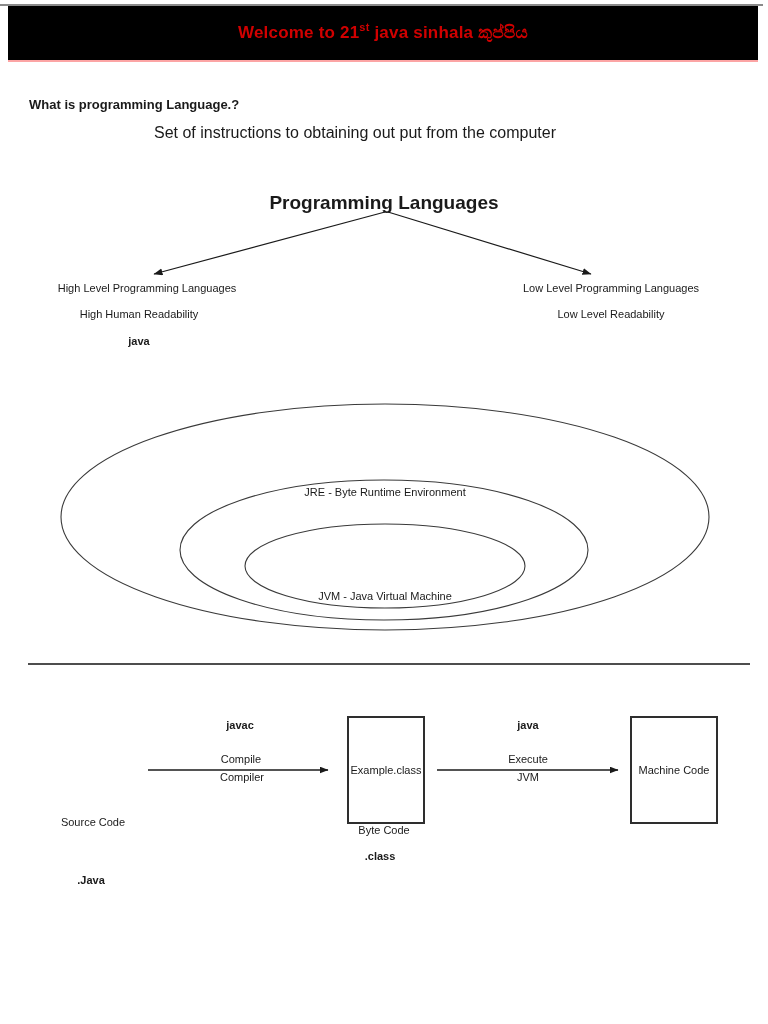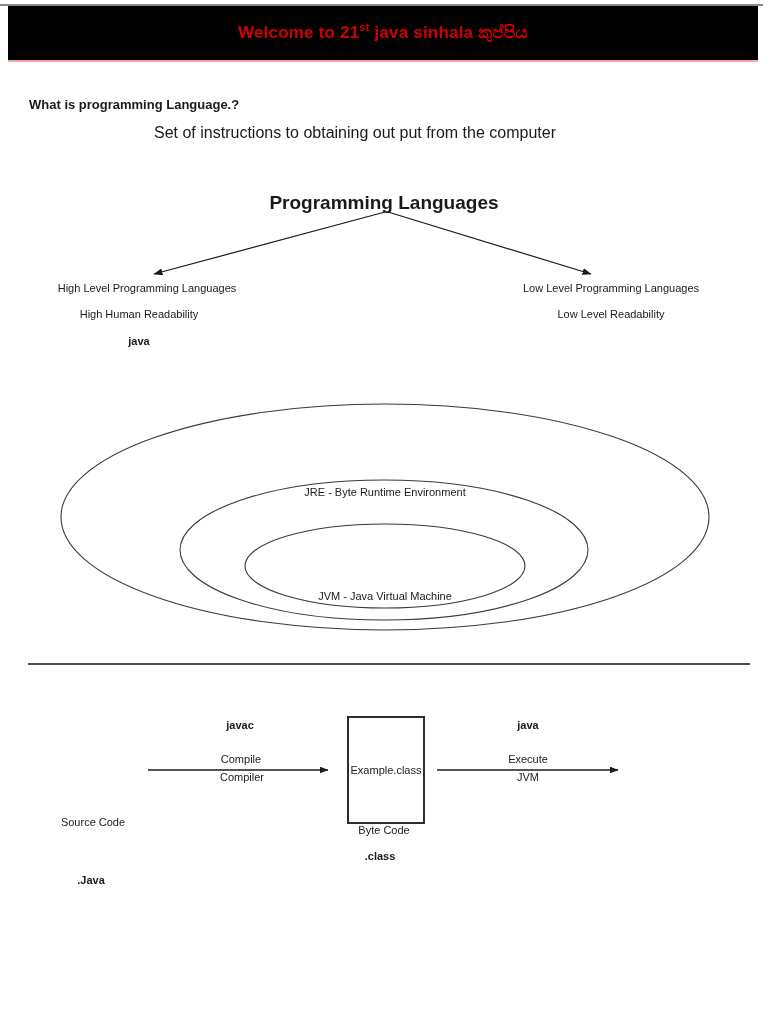"Machine Code" div.flow-box { html: none -> <div> <span>Machine Code</span> </div> }
